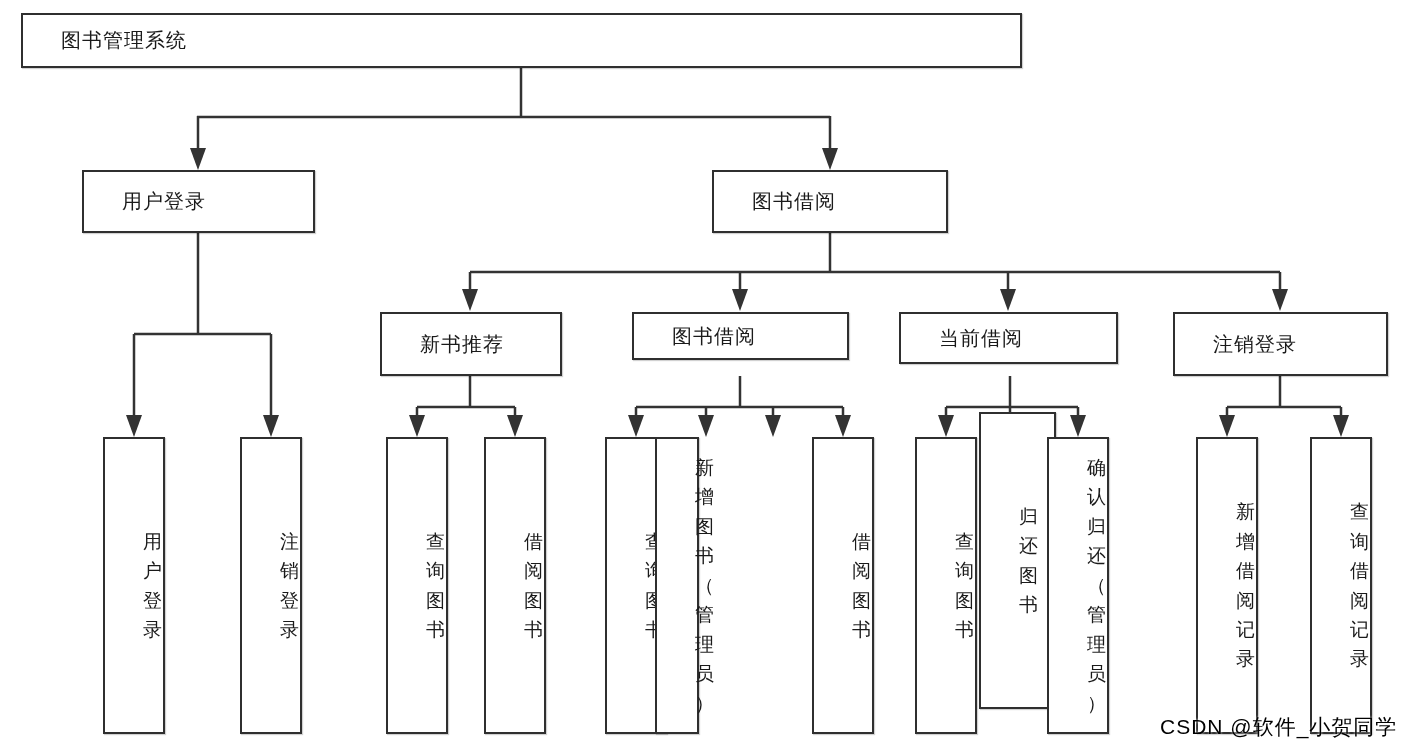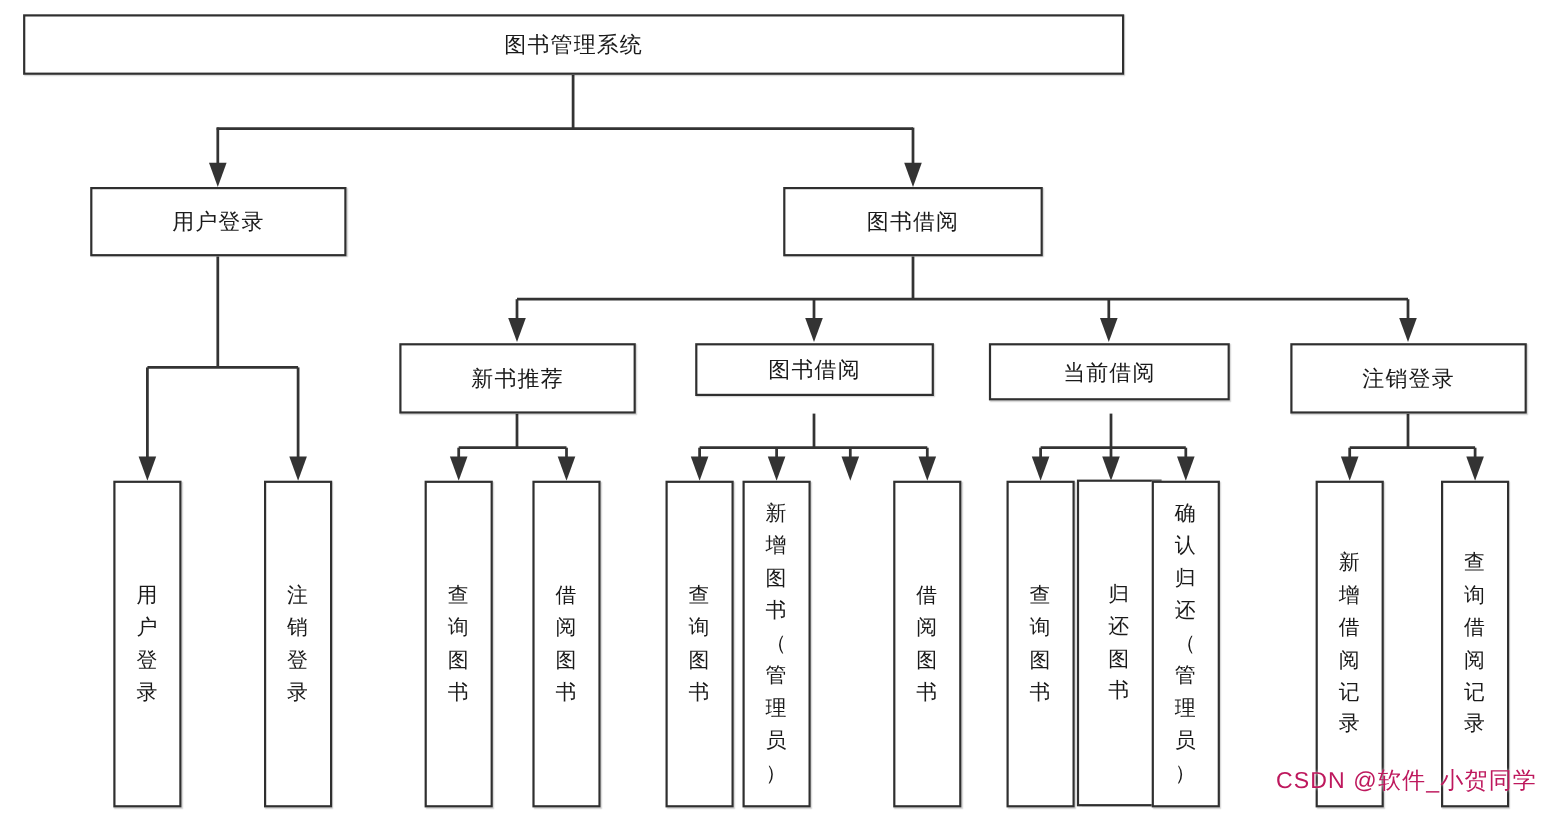"图书管理系统" .node { justify-content: center -> none; padding-left: none -> 38px }
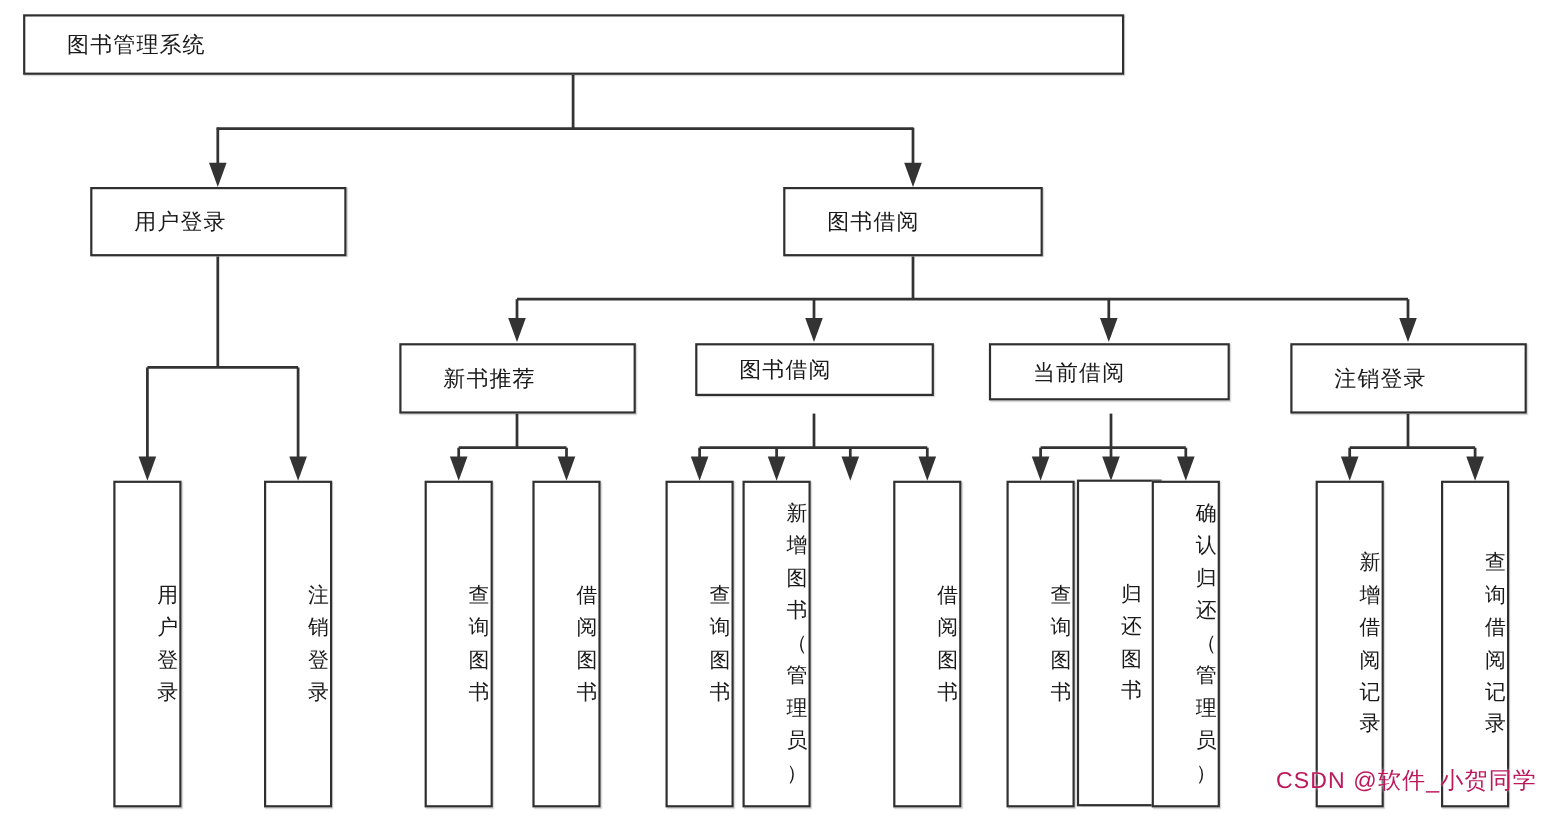"新书推荐" div.node { left: 363px -> 380px; width: 215px -> 182px }
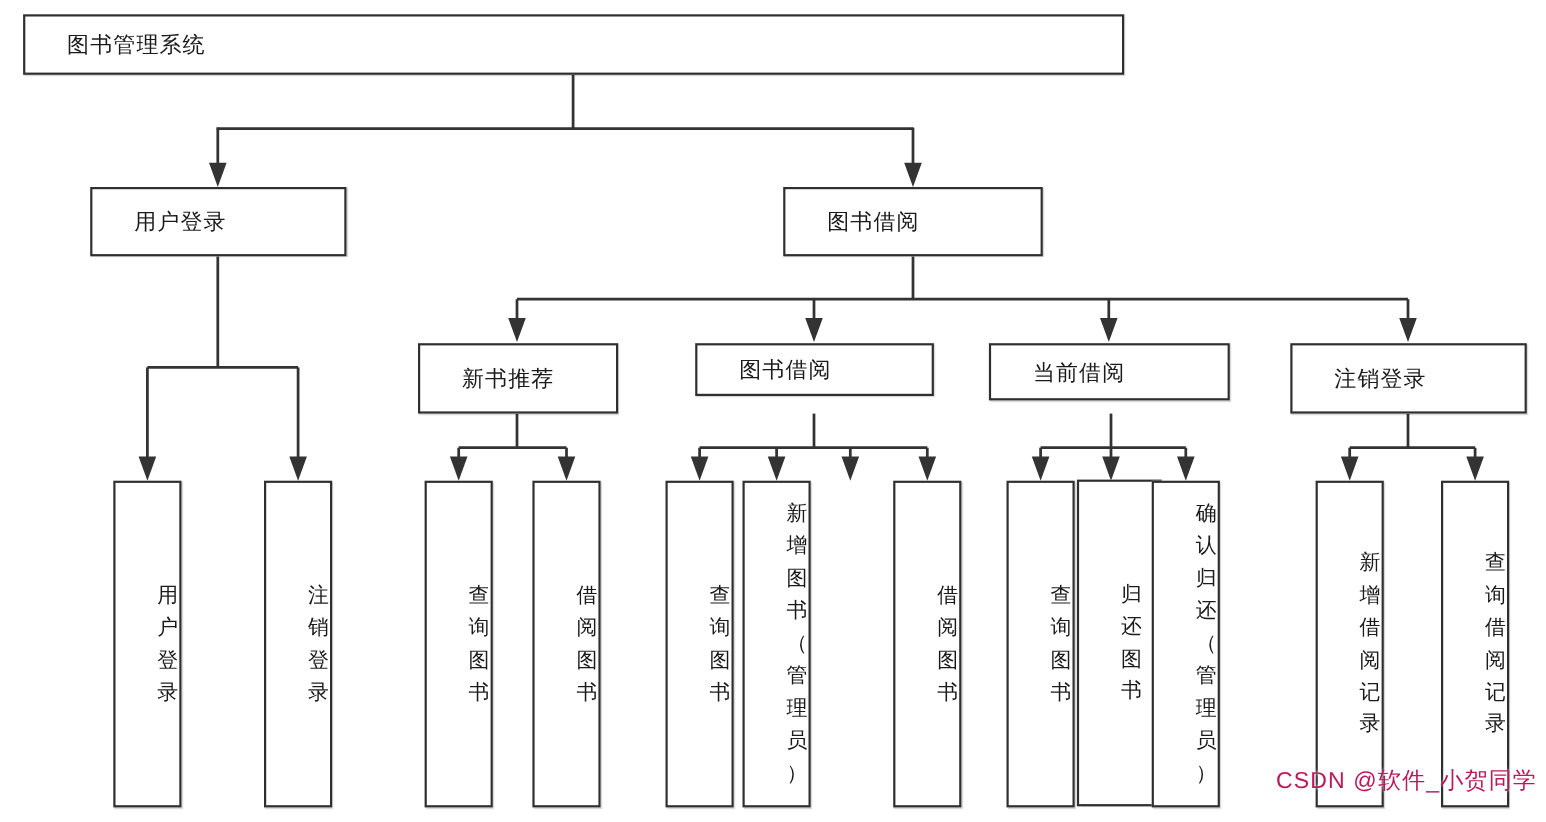"新增图书（管理员）" div.node { left: 675px -> 655px; width: 62px -> 44px }
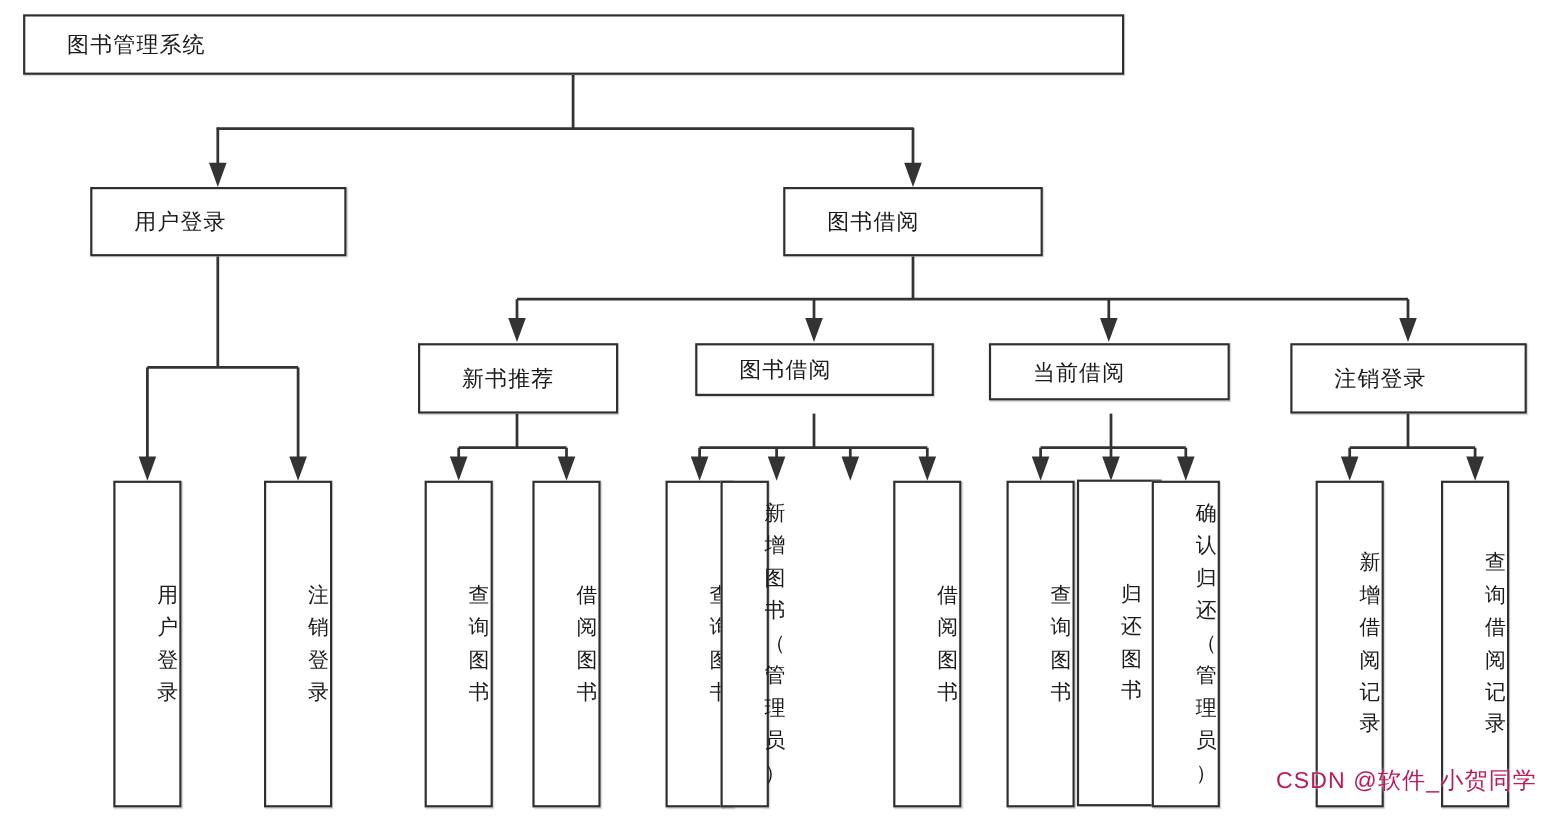"归还图书" div.node { top: 436px -> 412px }
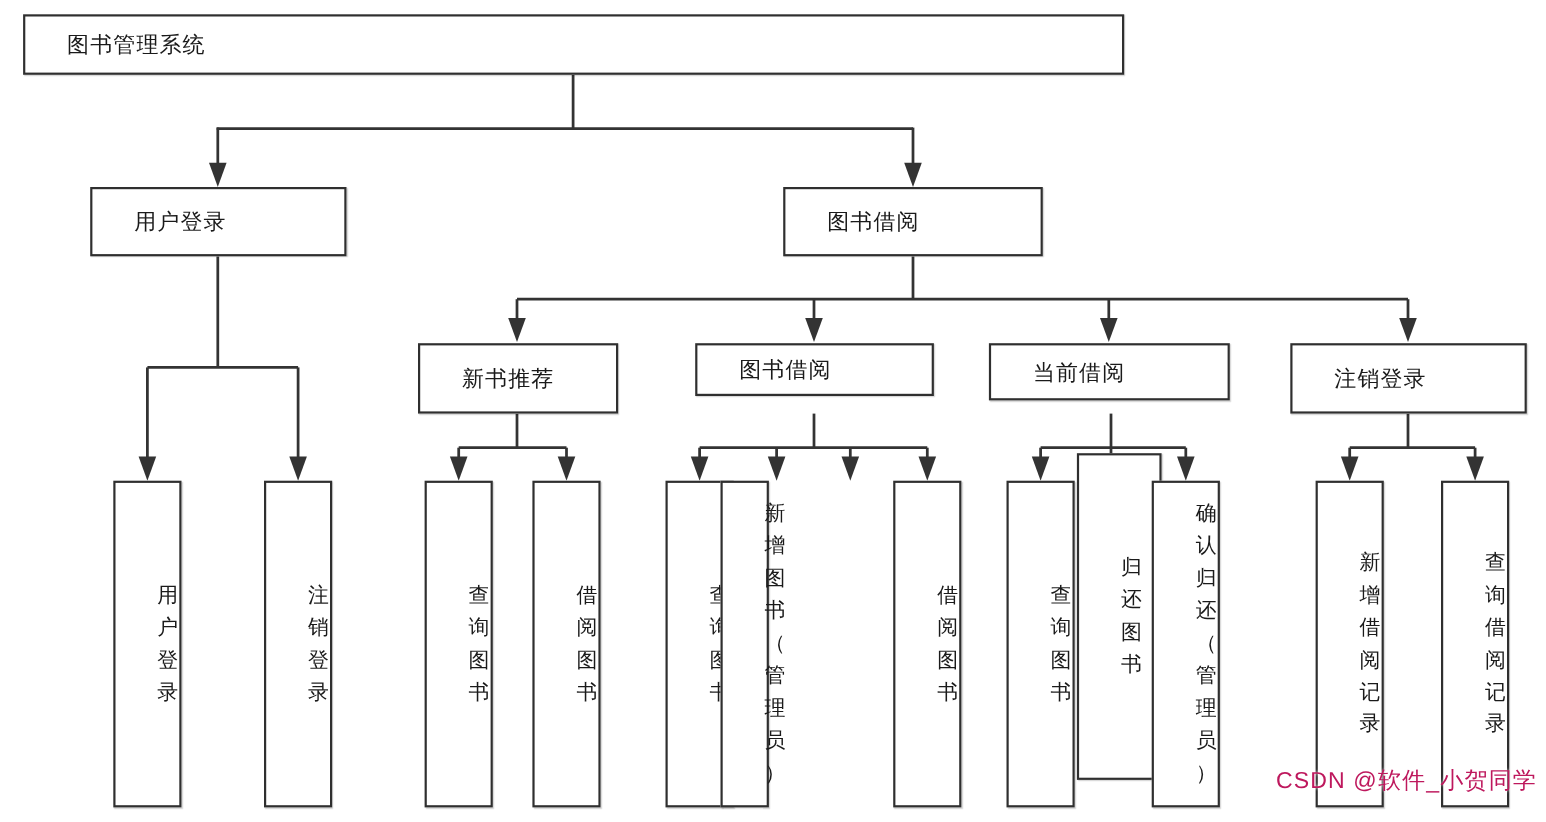"CSDN @软件_小贺同学" .watermark { color: #be185d -> #000000; top: 695px -> 713px }
